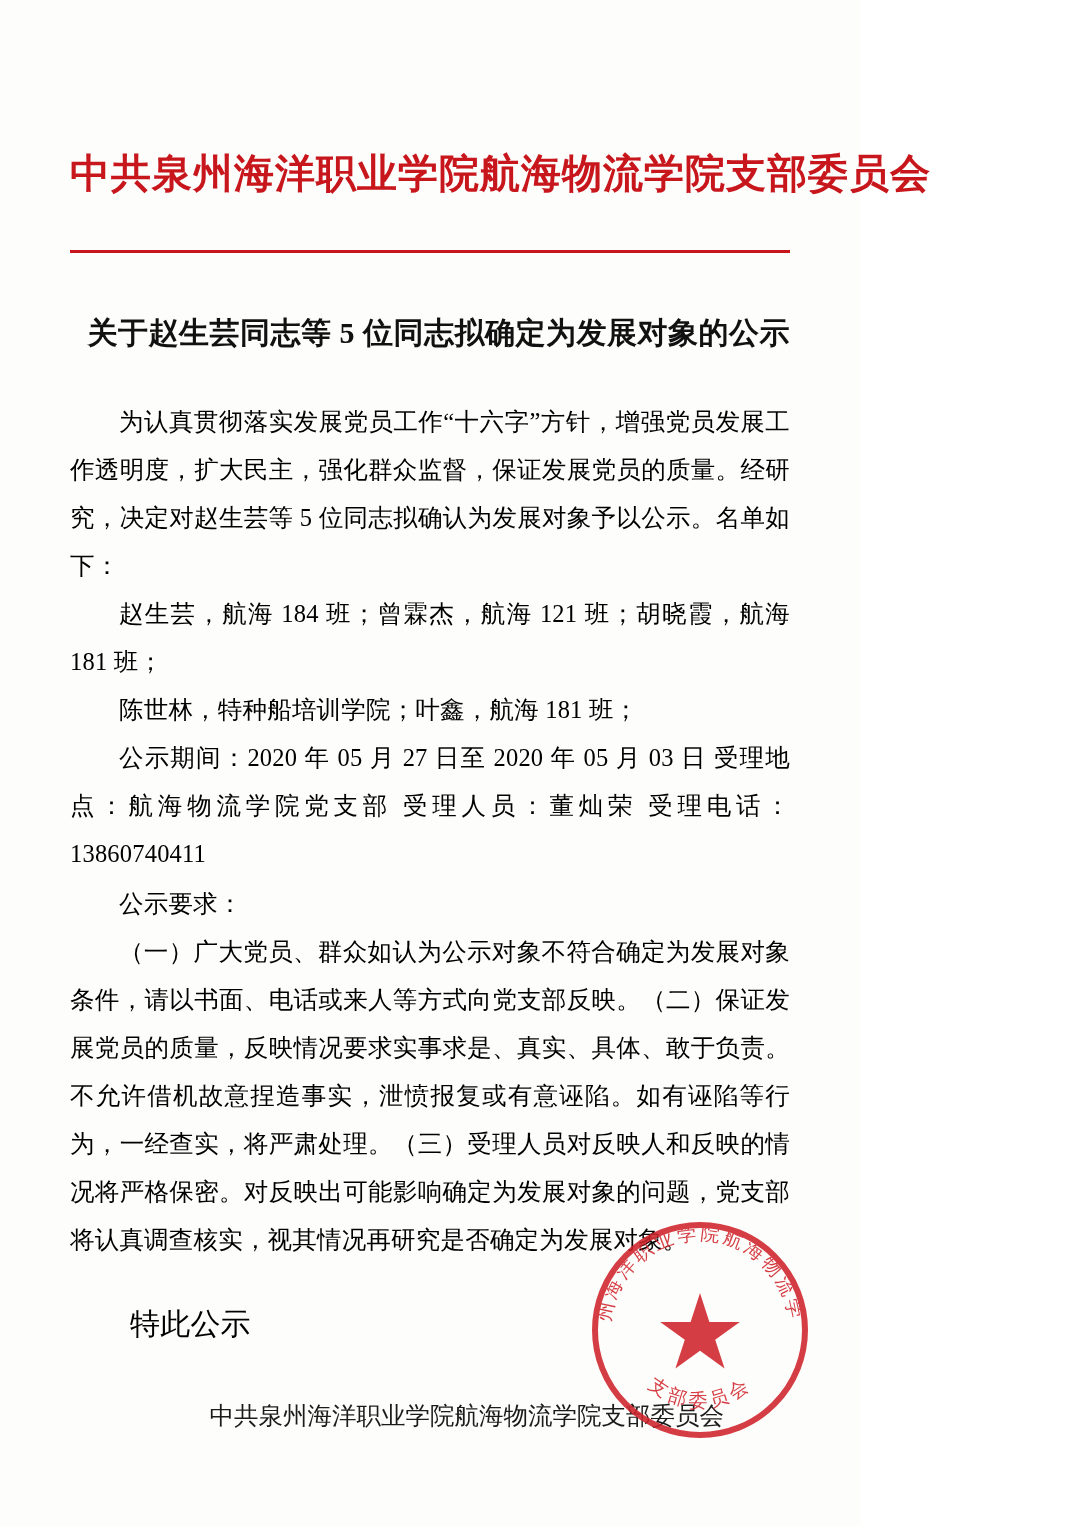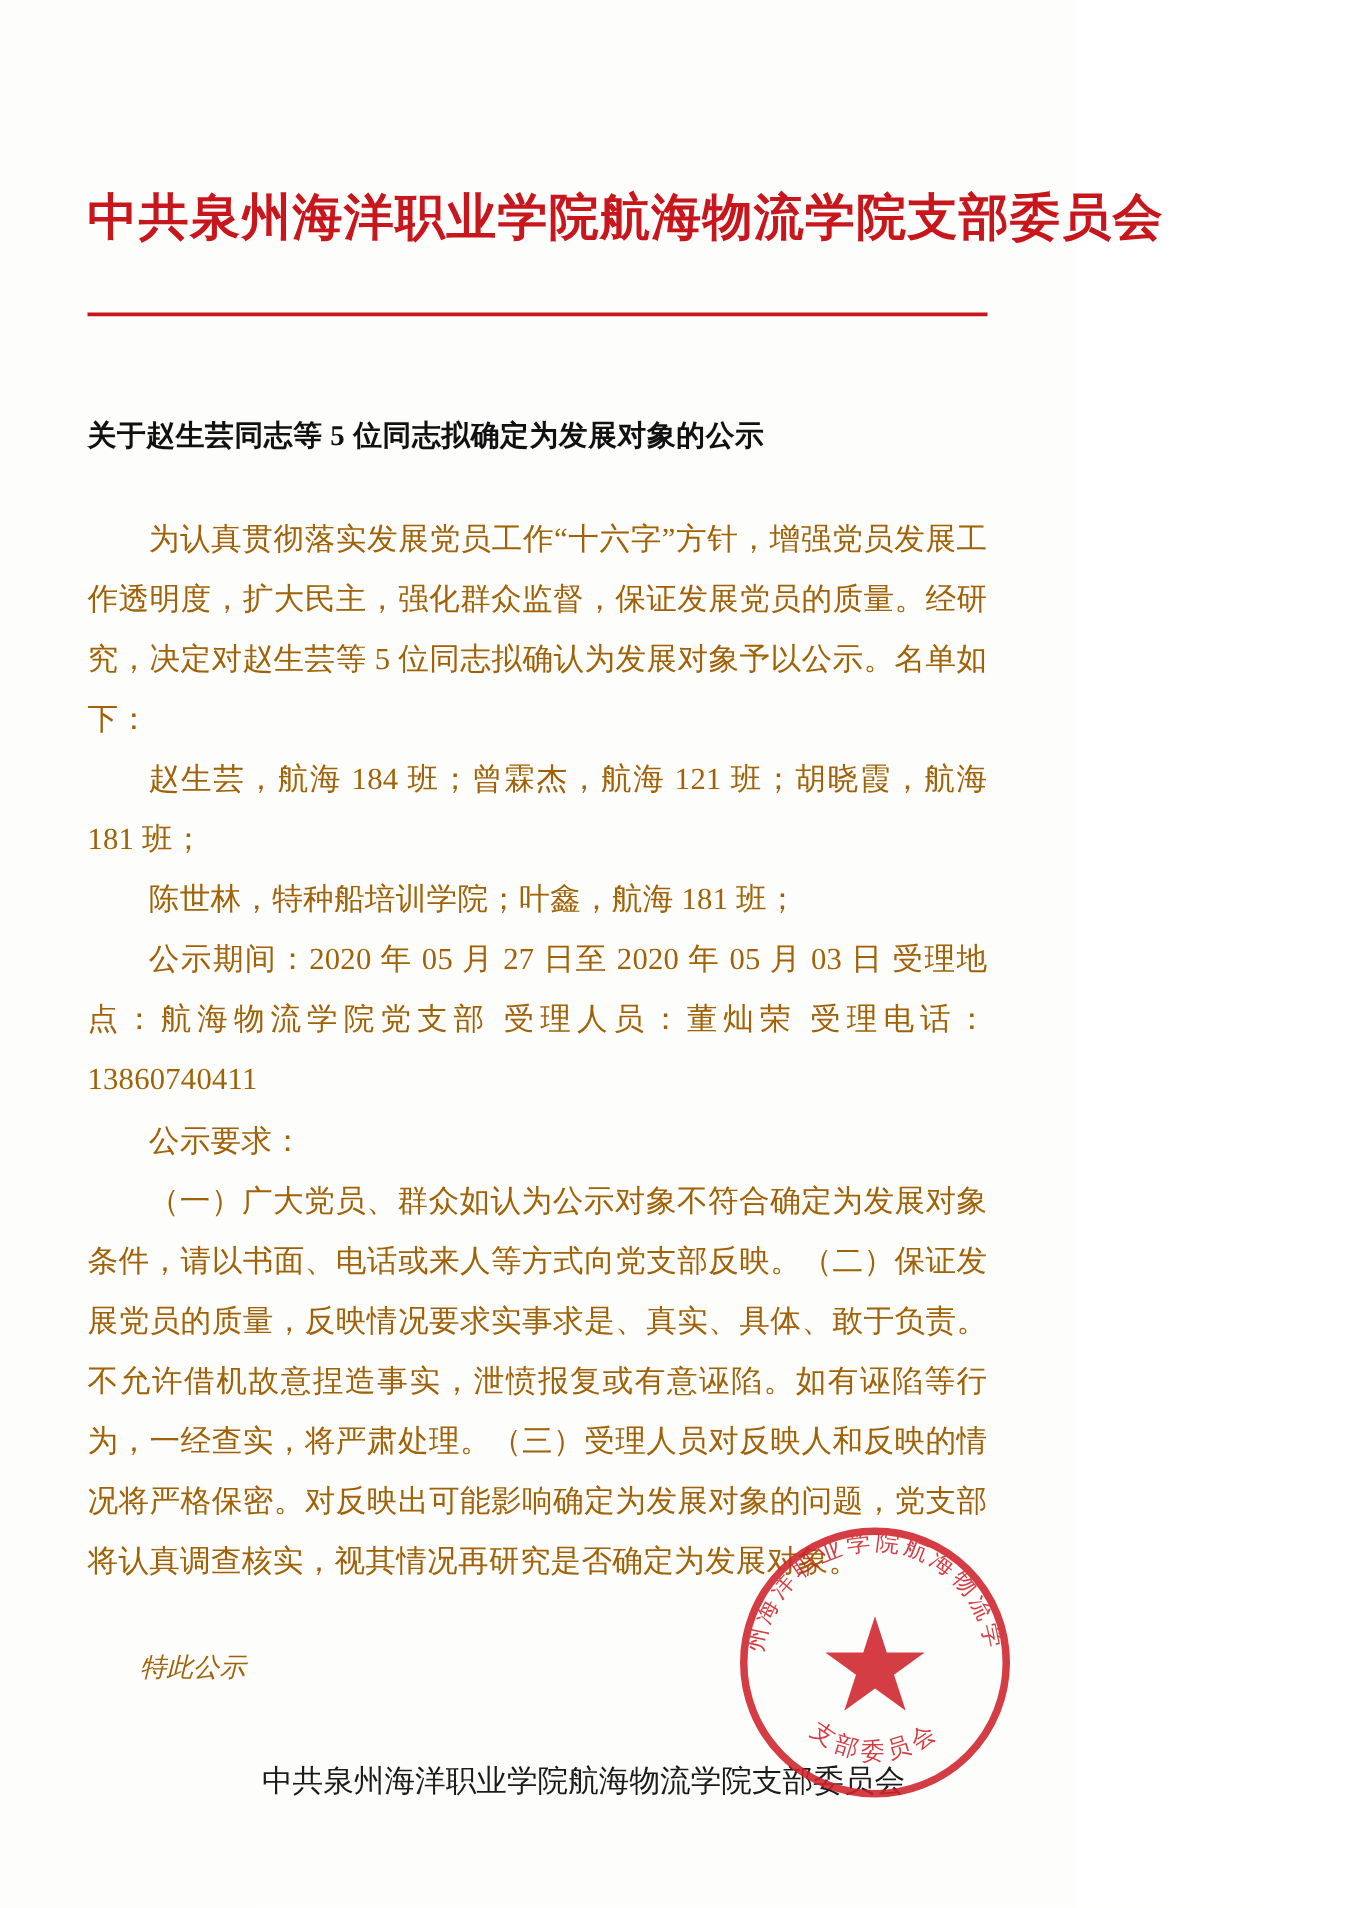"关于赵生芸同志等 5 位同志拟确定为发展对象的公示" .doc-title { font-size: 23px -> 30px; margin-top: 80px -> 60px; text-align: left -> right }
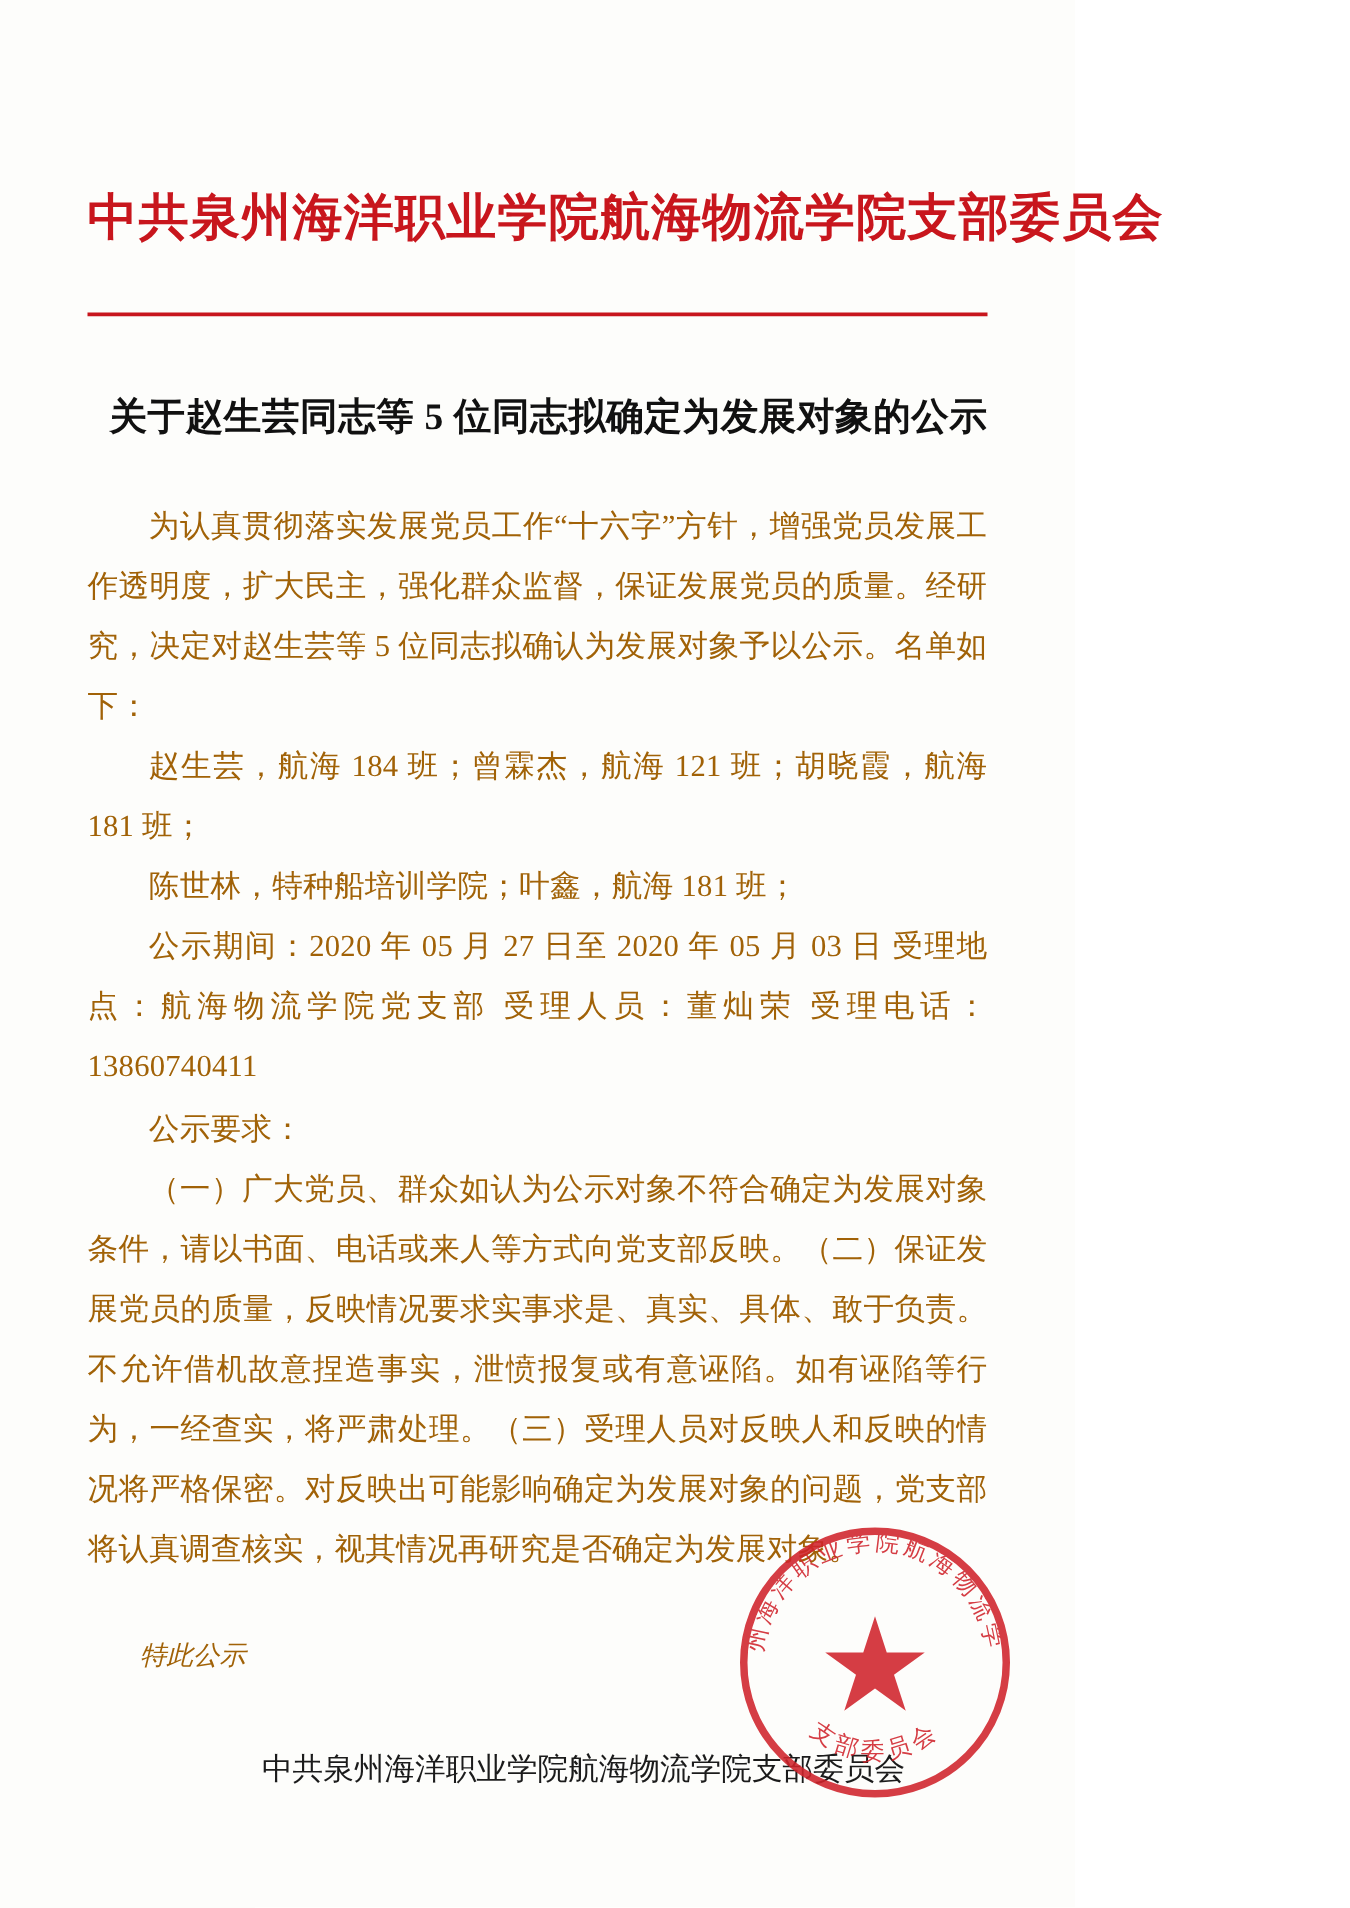"为认真贯彻落实发展党员工作“十六字”方针，增强党员发展工作透明度，扩大民主，强化" .doc-body { color: #a16207 -> #000000 }
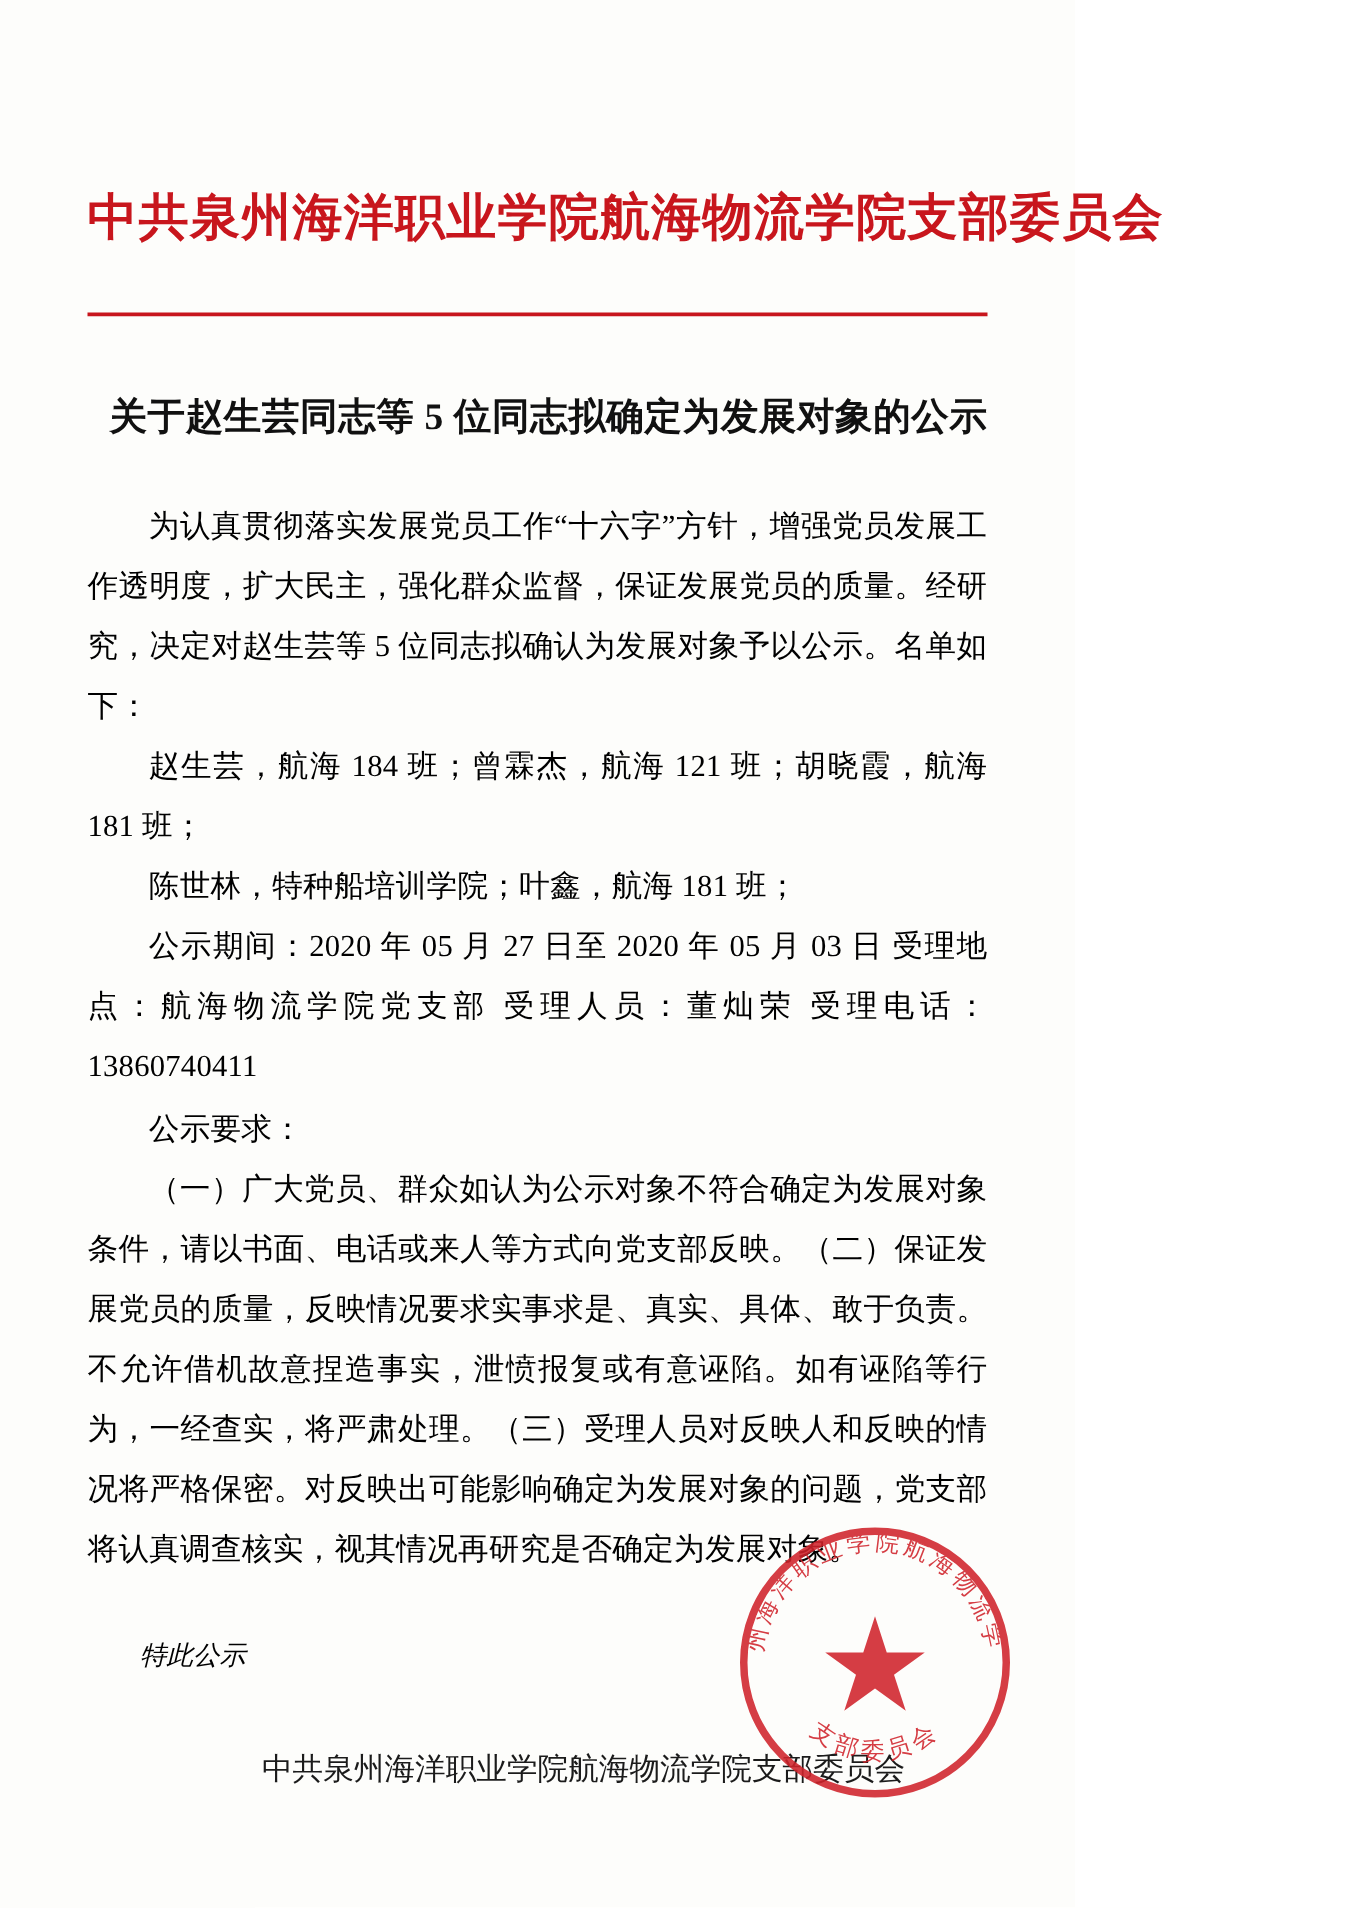"特此公示" .closing { font-size: 21px -> 30px; font-style: italic -> none }
